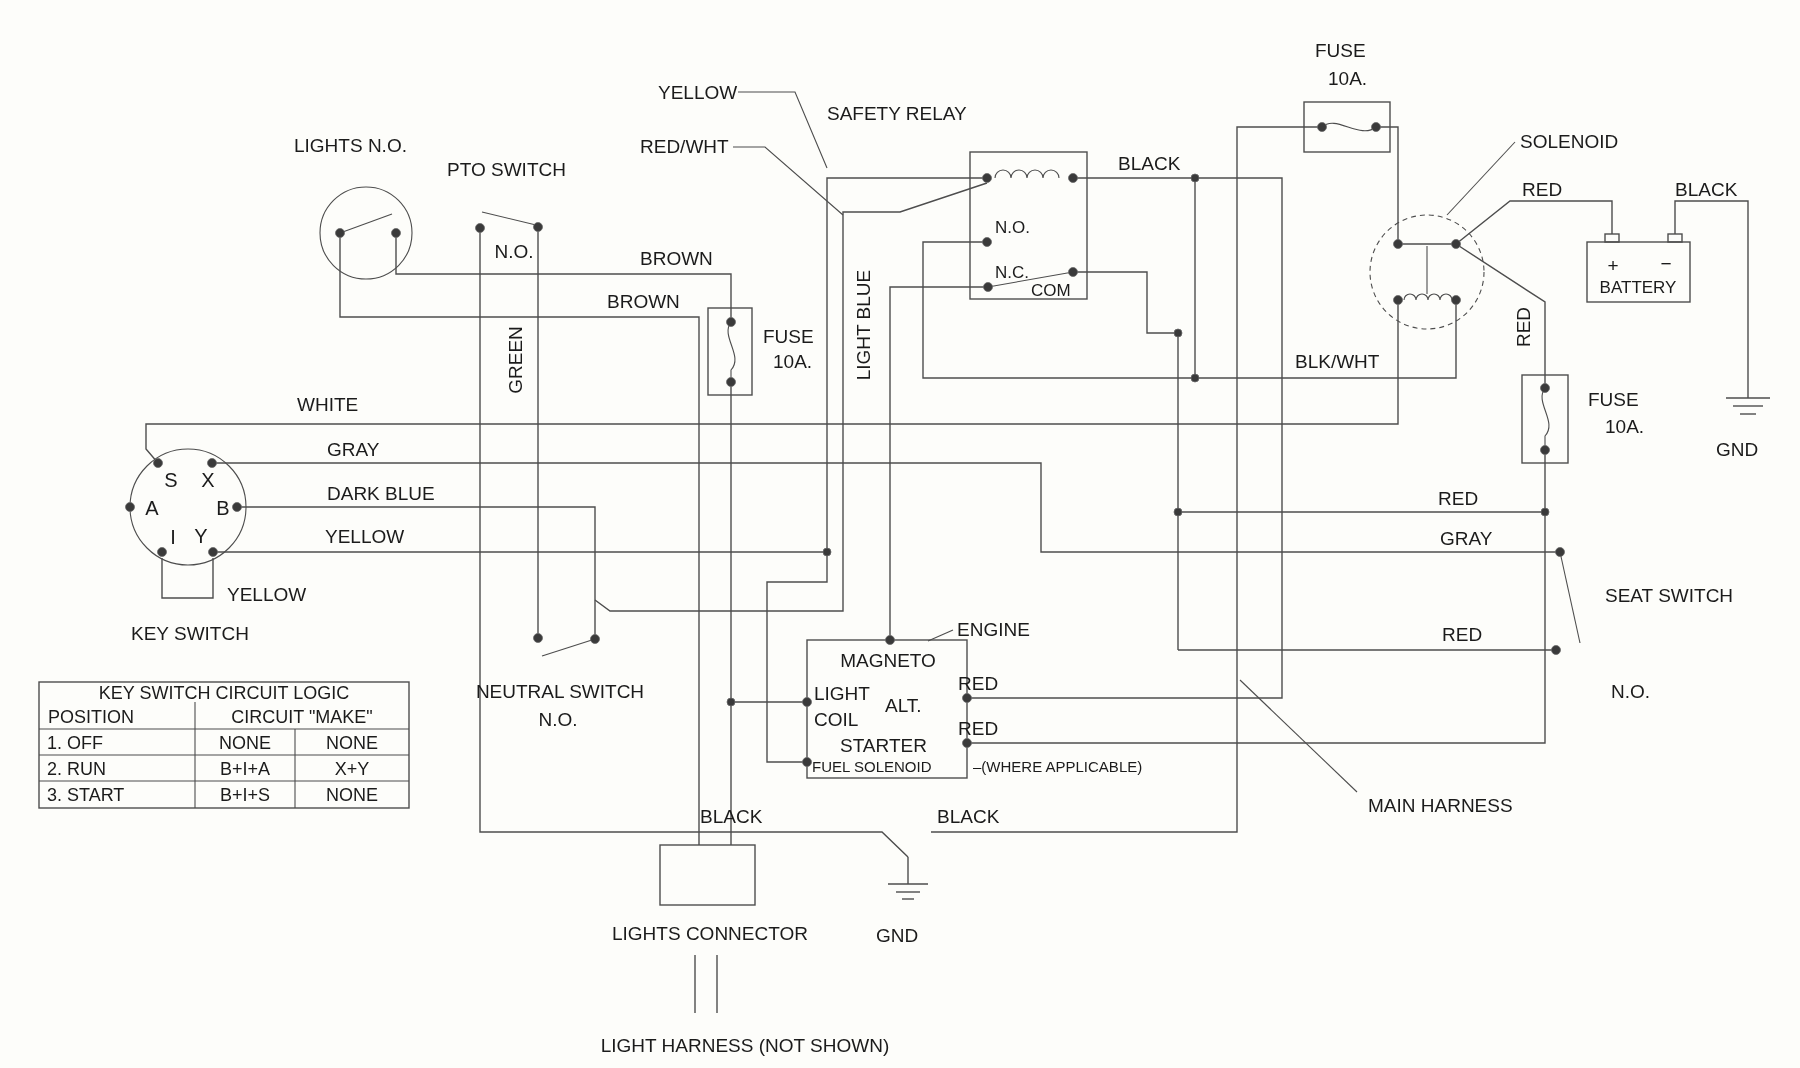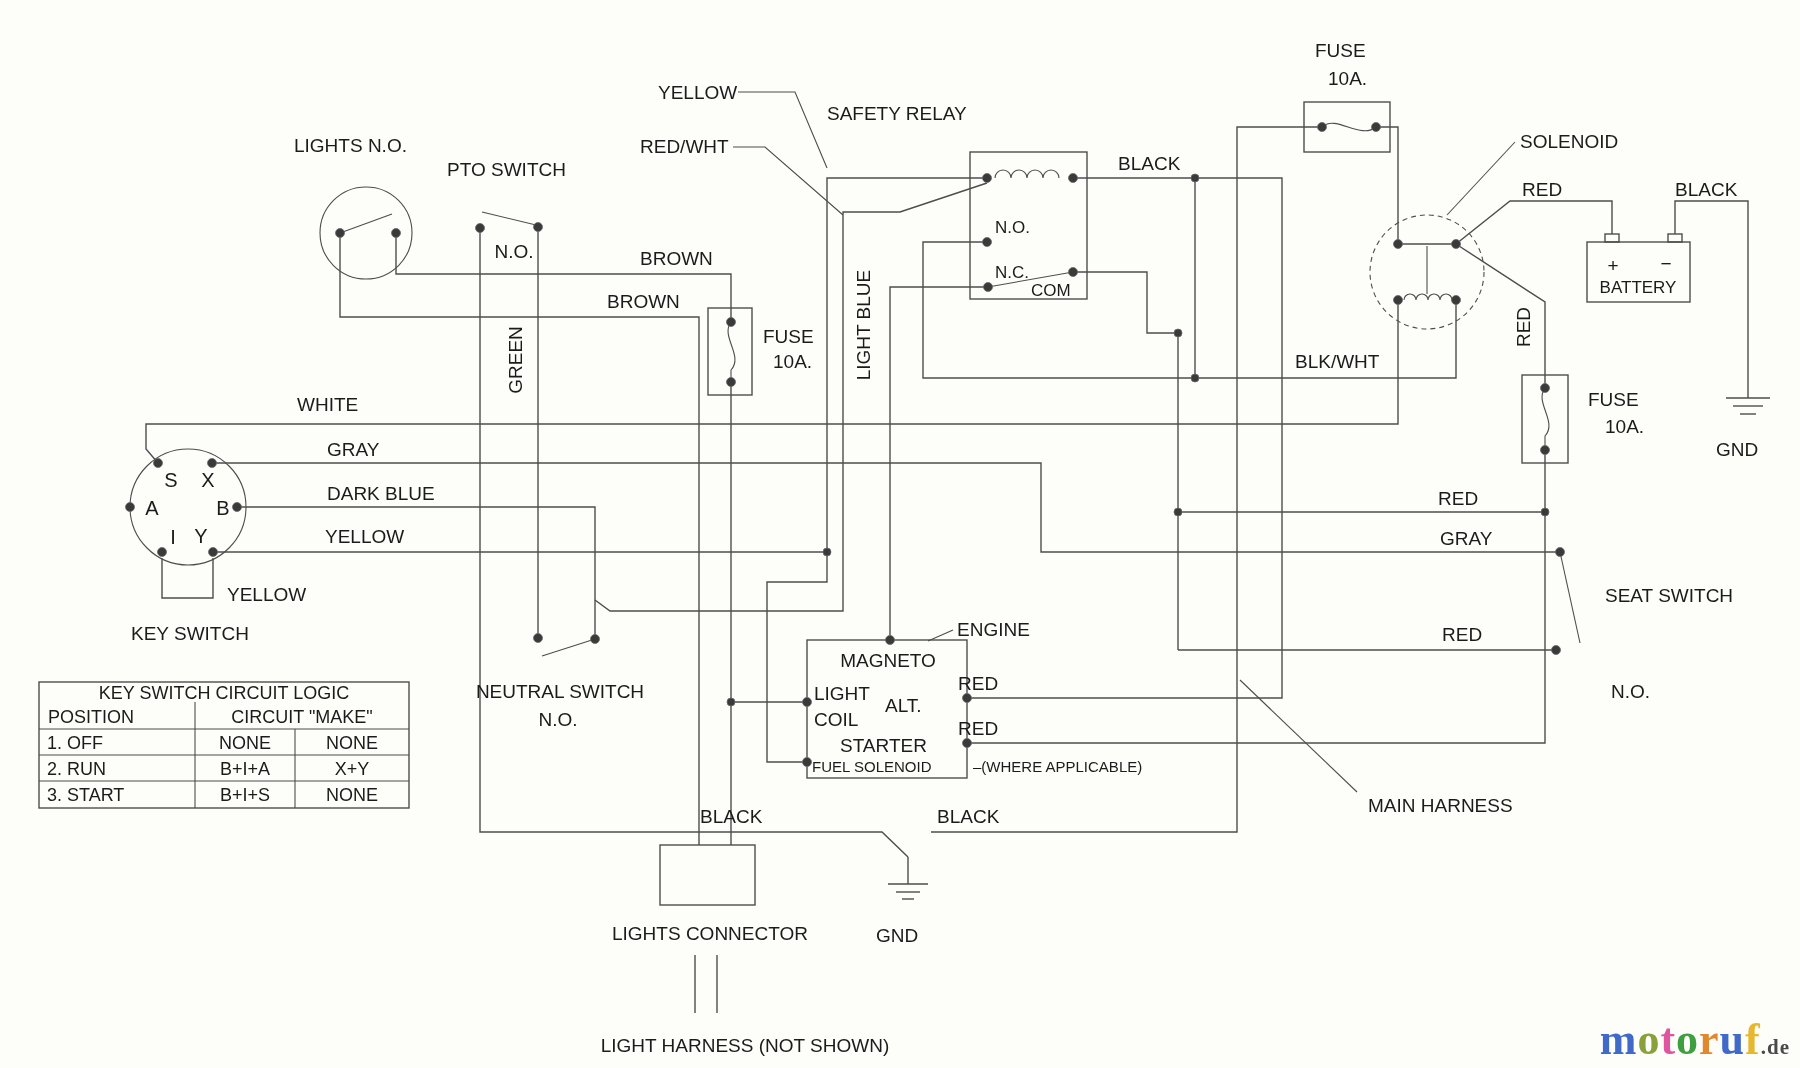"motoruf.de" div { html: <div> <span>m</span><span>o</span><span>t</span><span>o</span><span>r</span><span>u</span><span>f</span><span>.de</span> </div> -> none }
